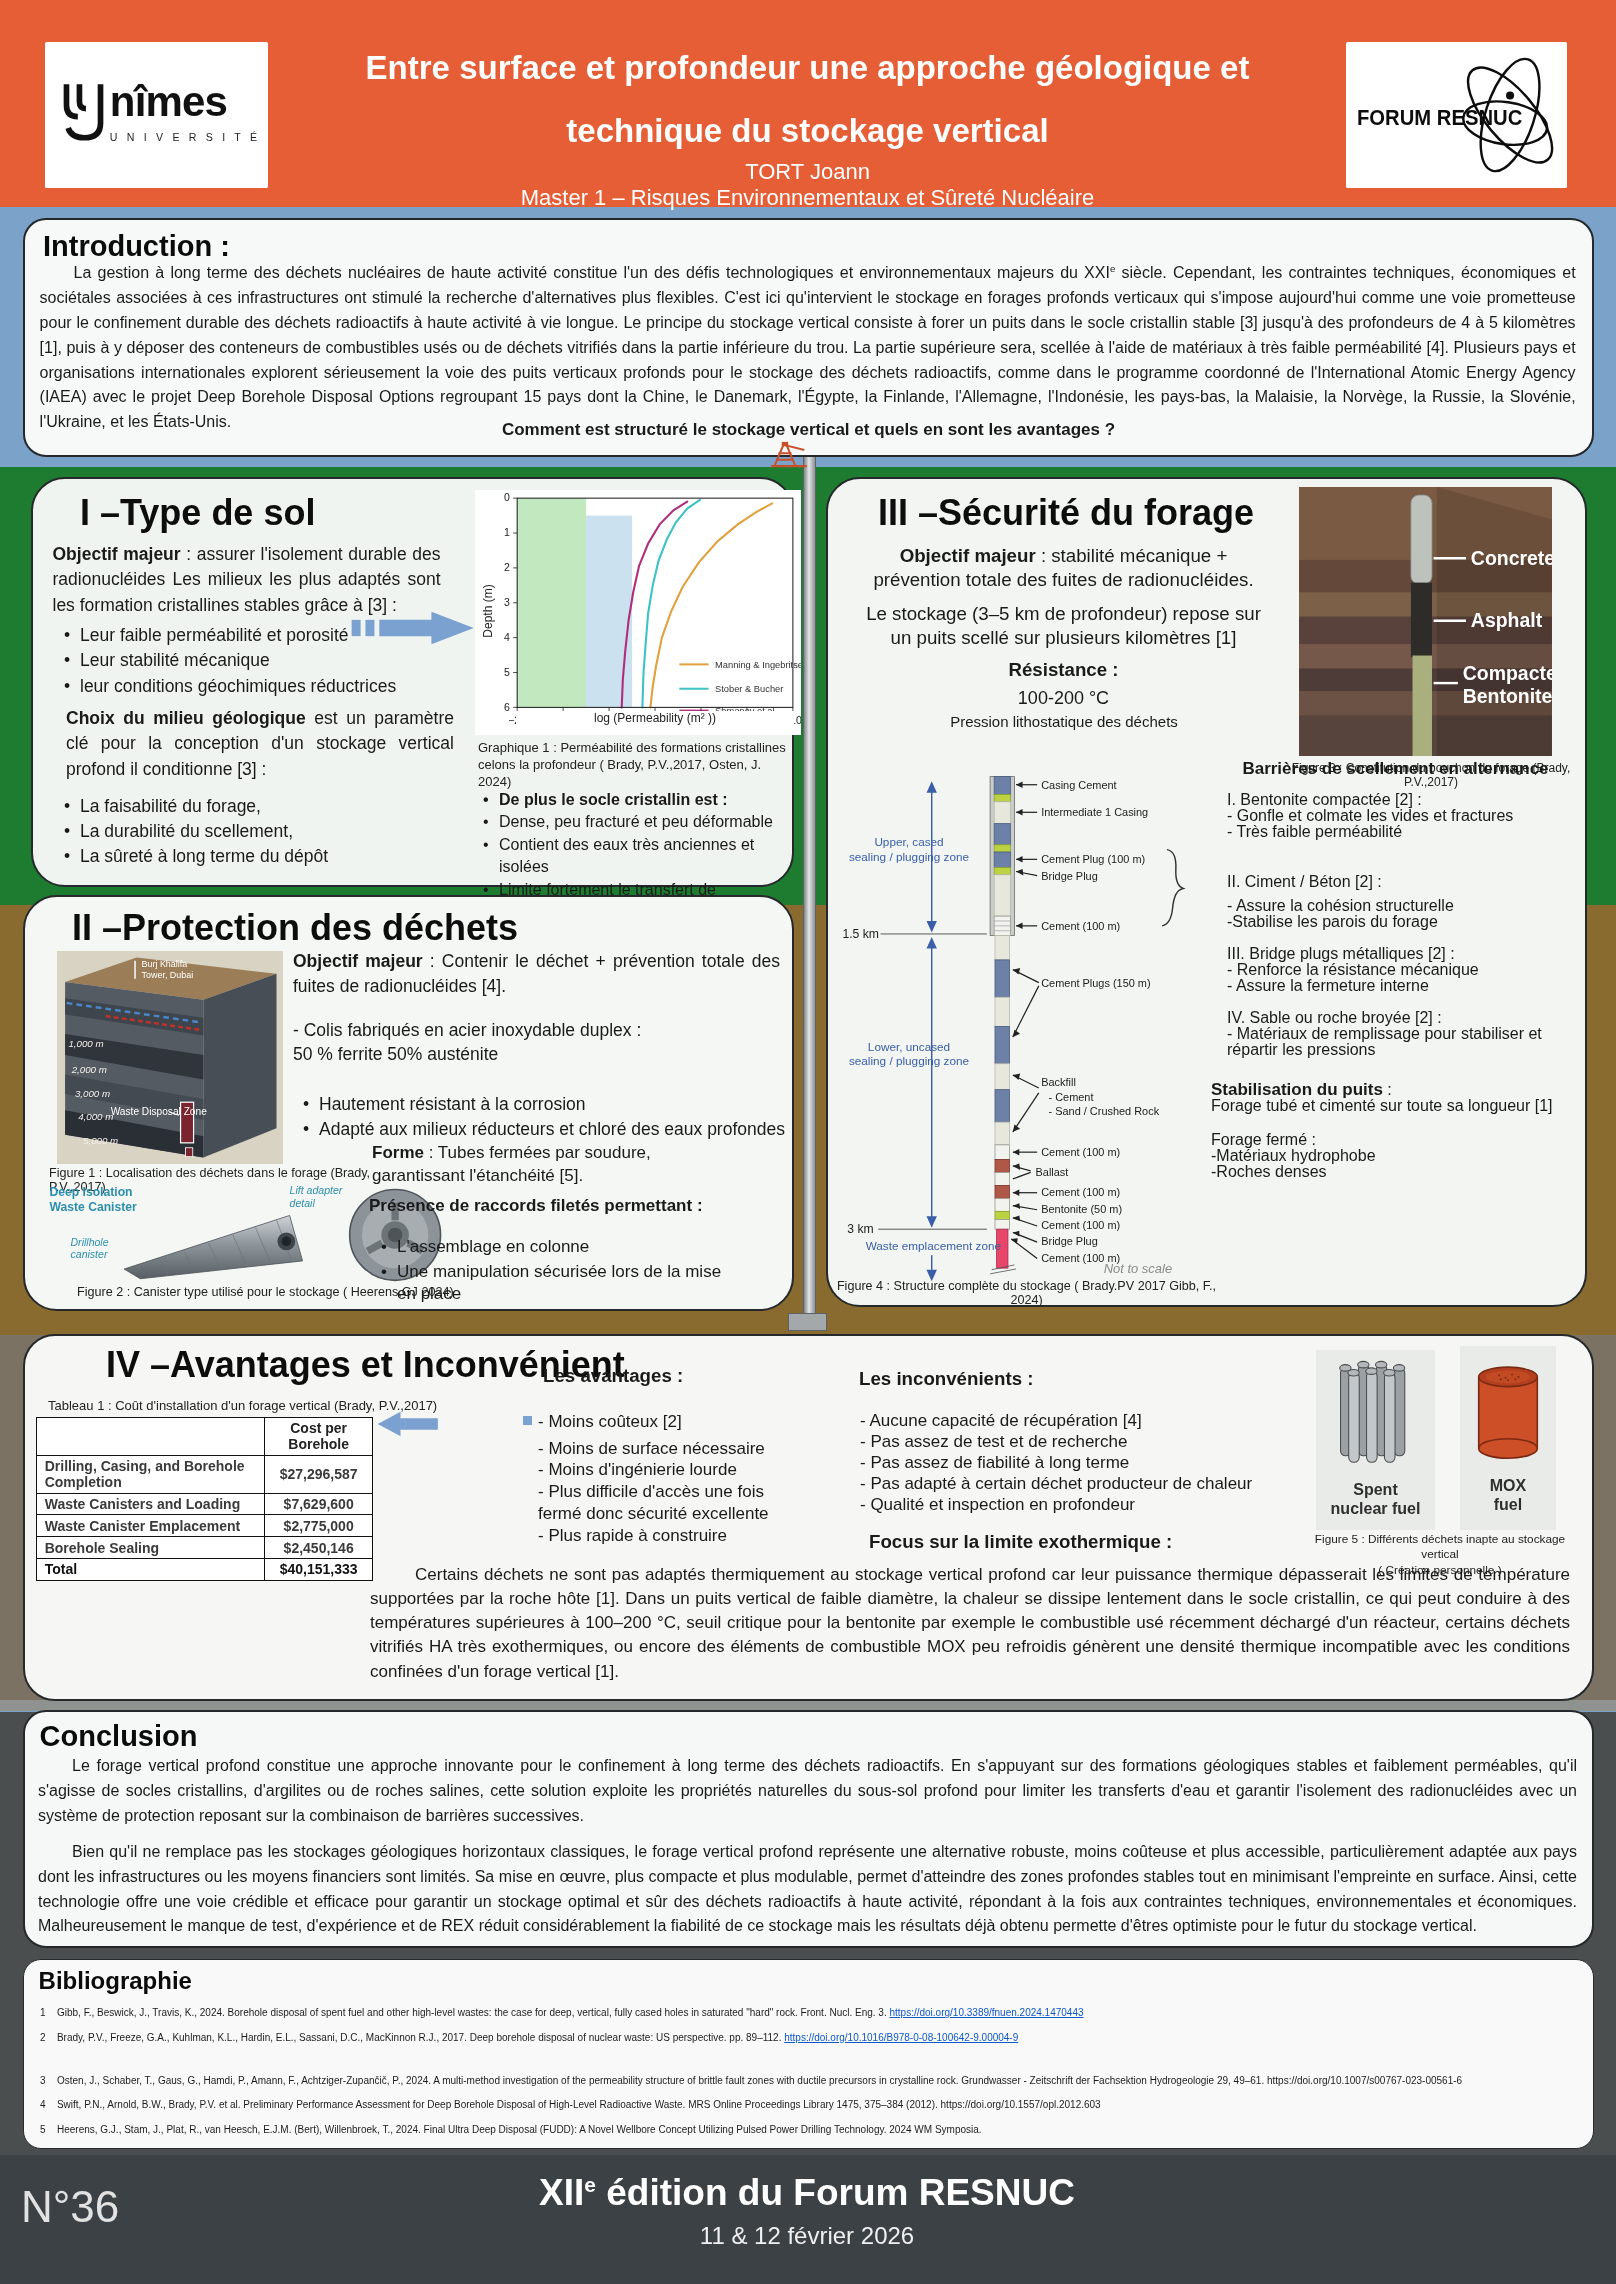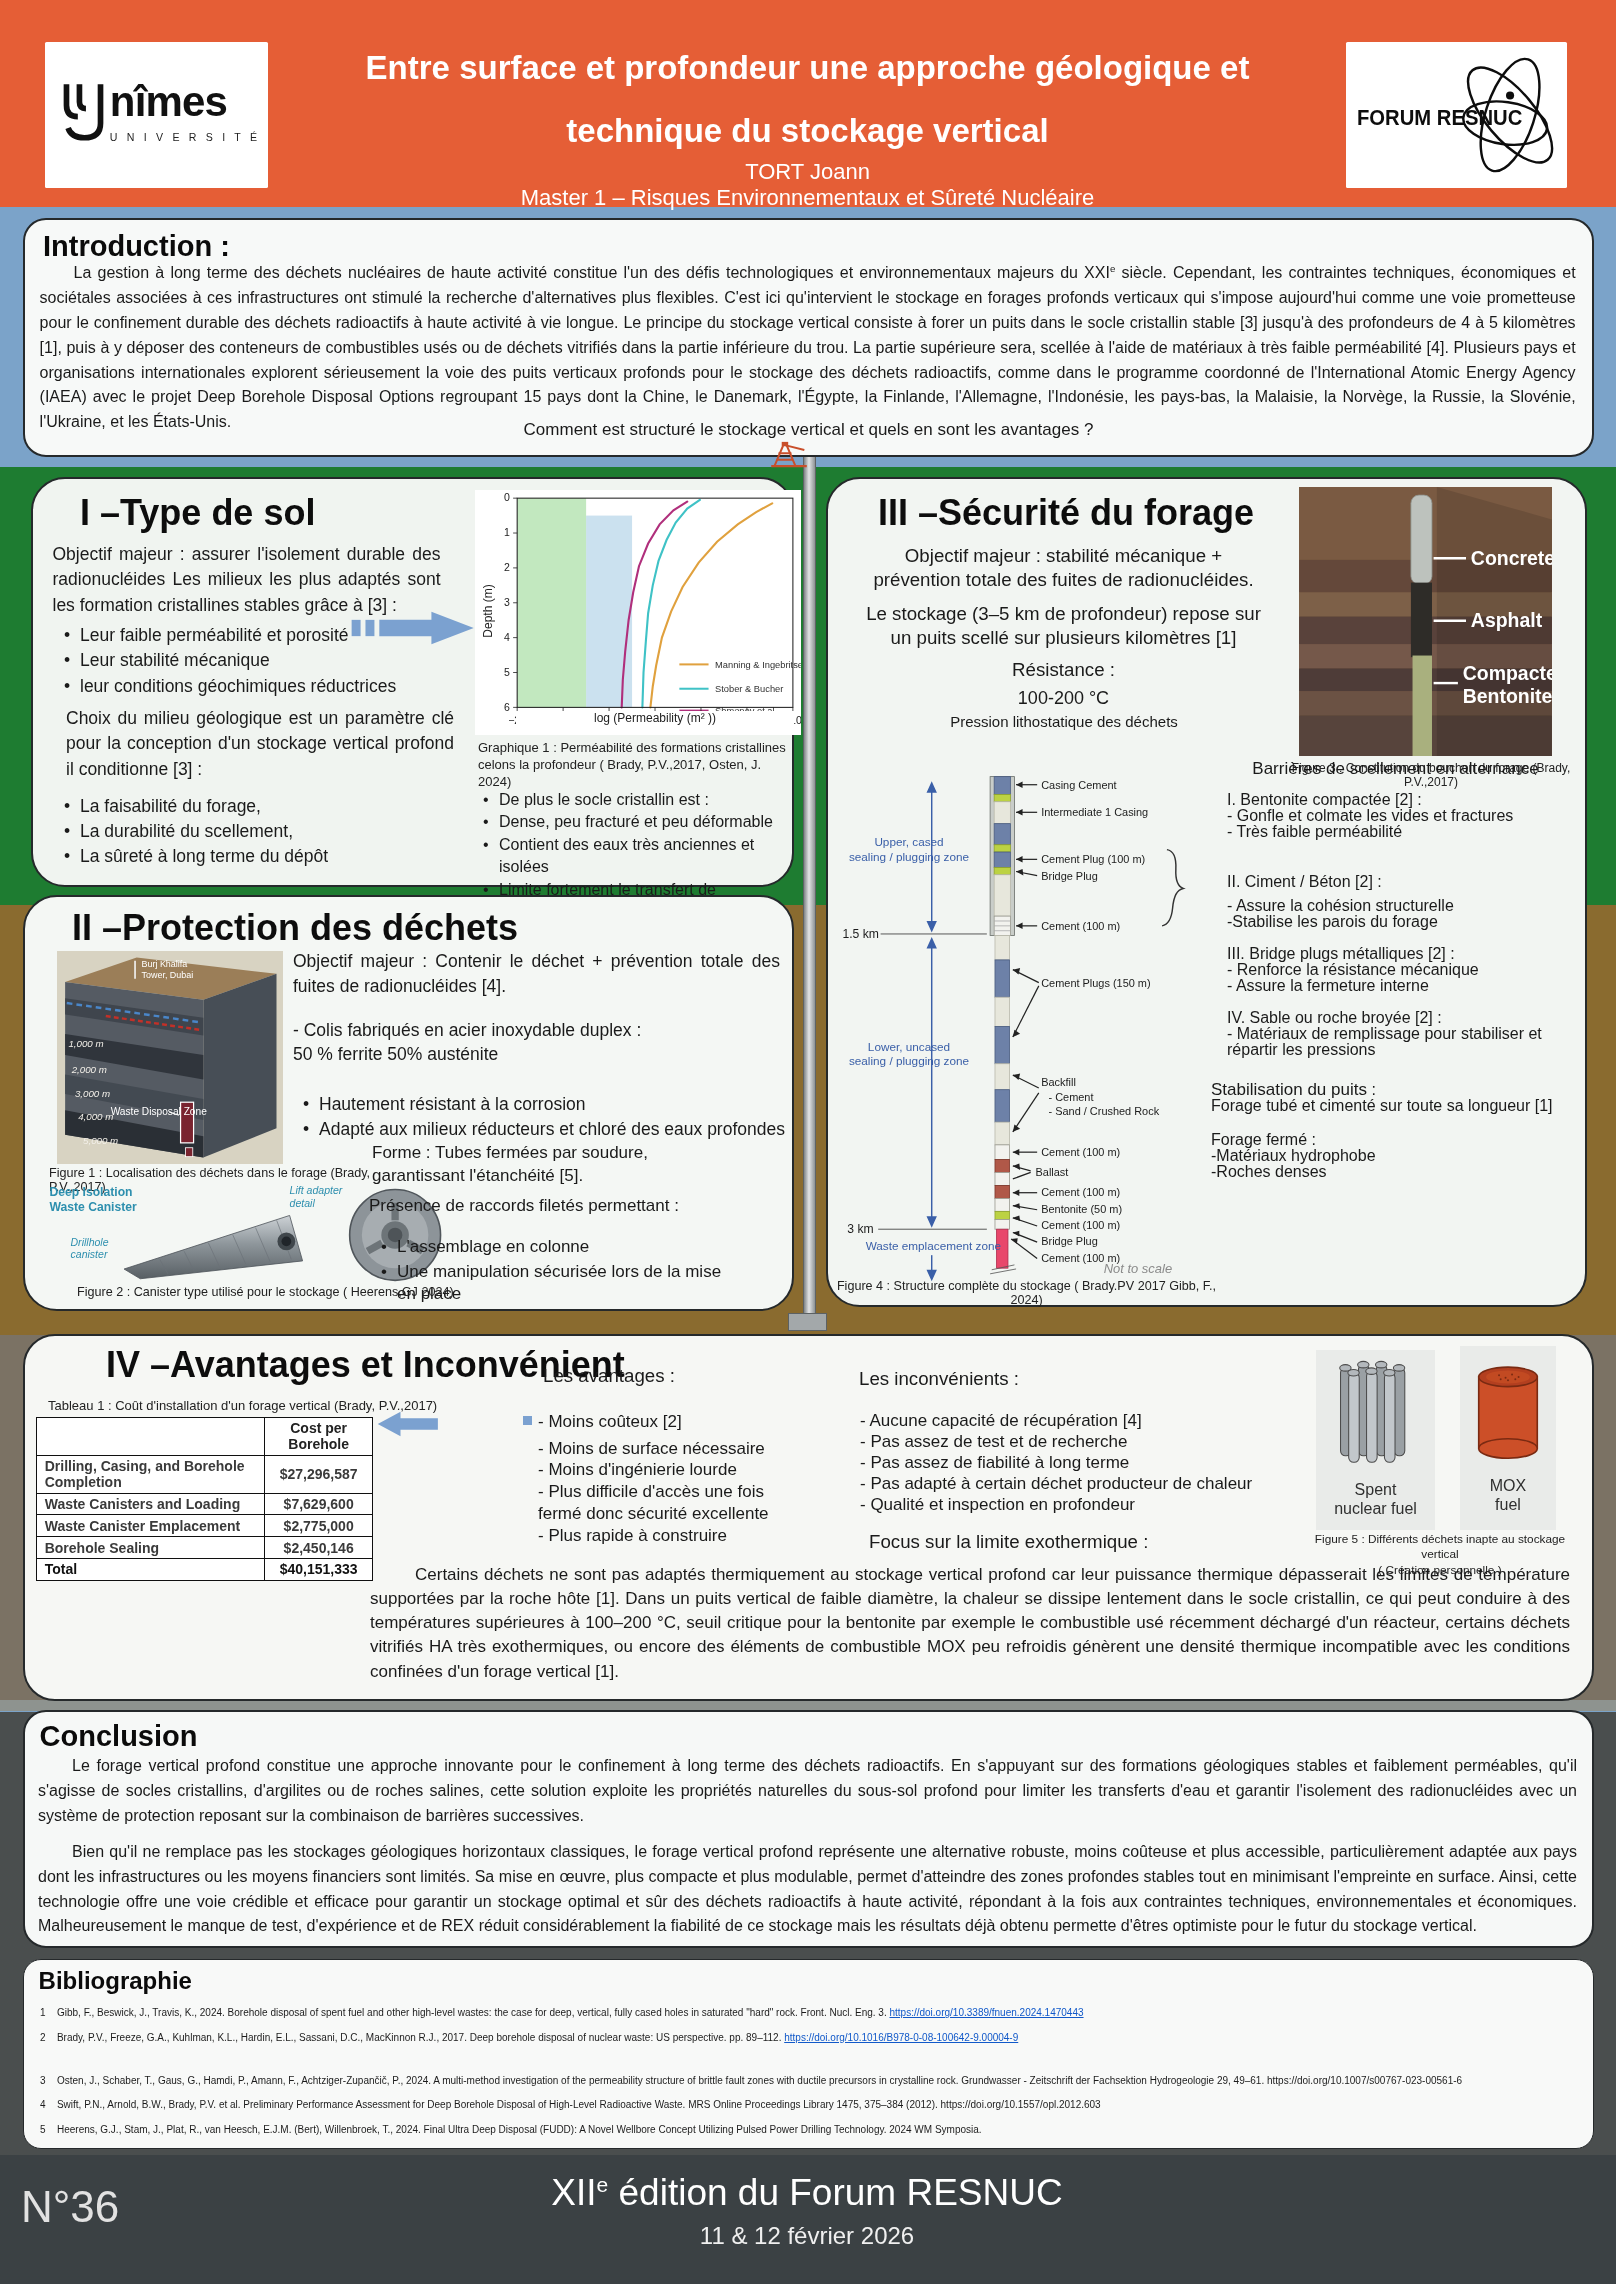"Comment est structuré le stockage" .bold { font-weight: normal -> bold }
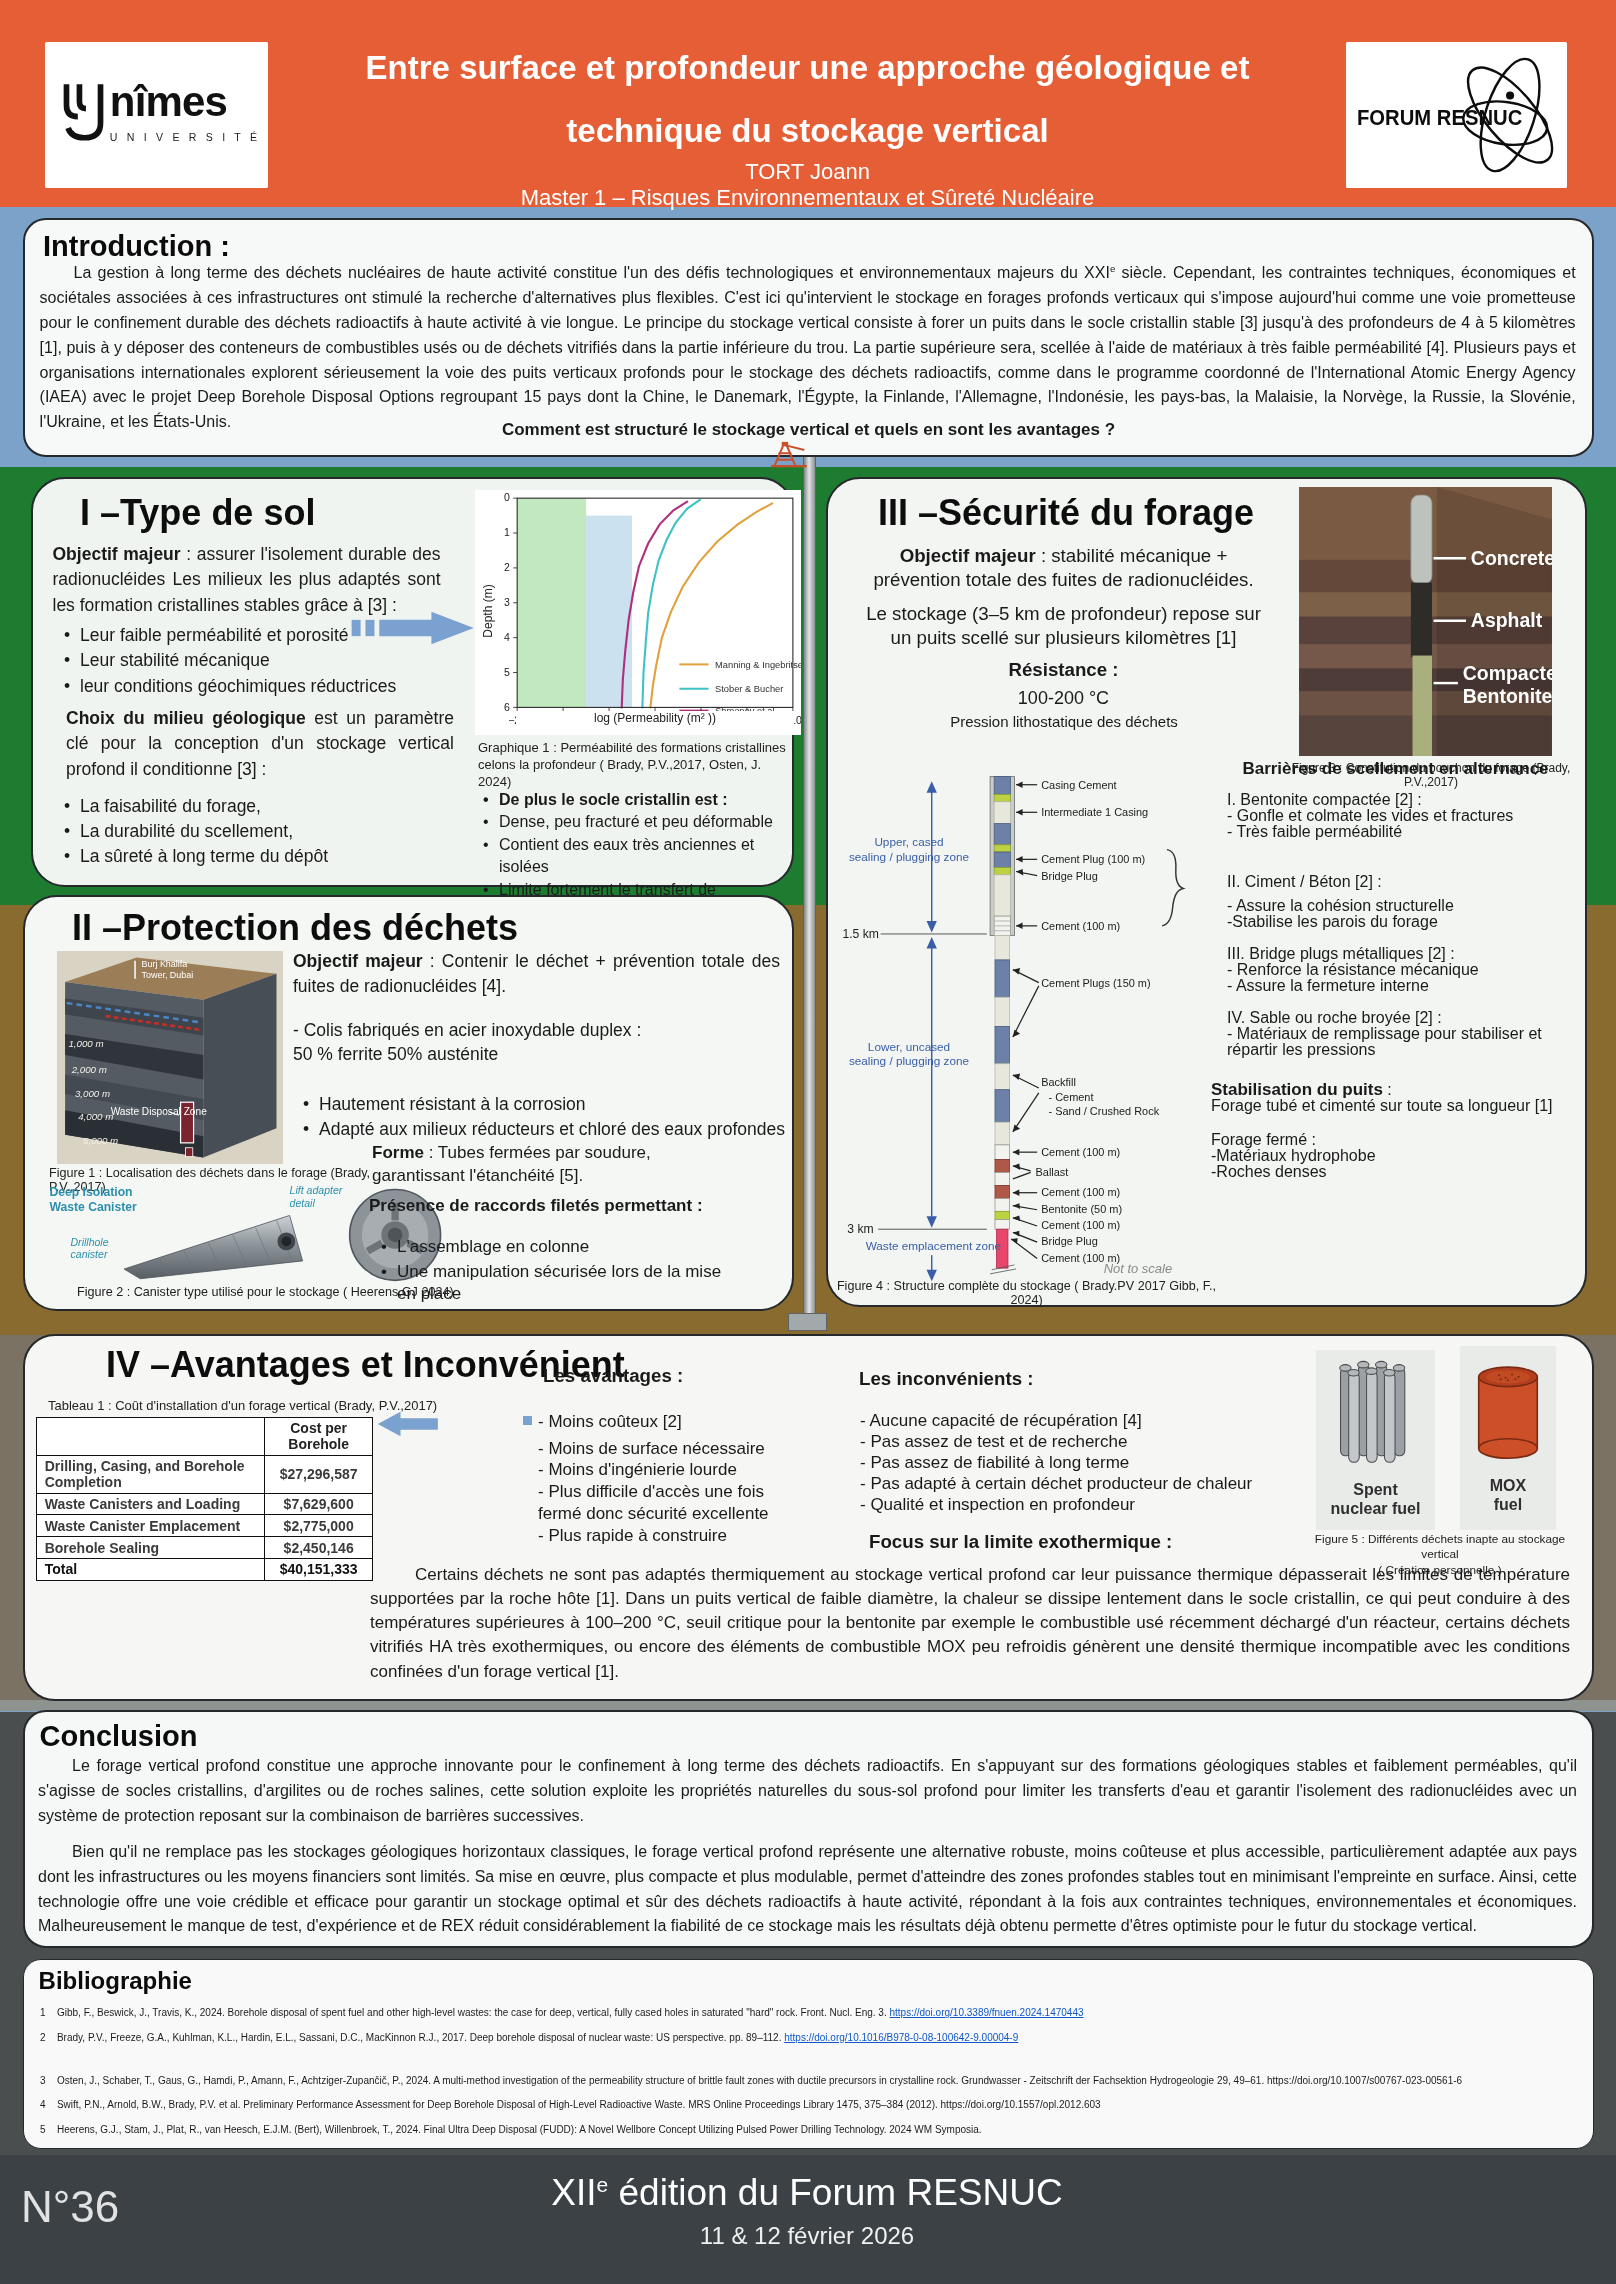"XIIe édition du Forum RESNUC" div.abs { font-weight: normal -> bold }
